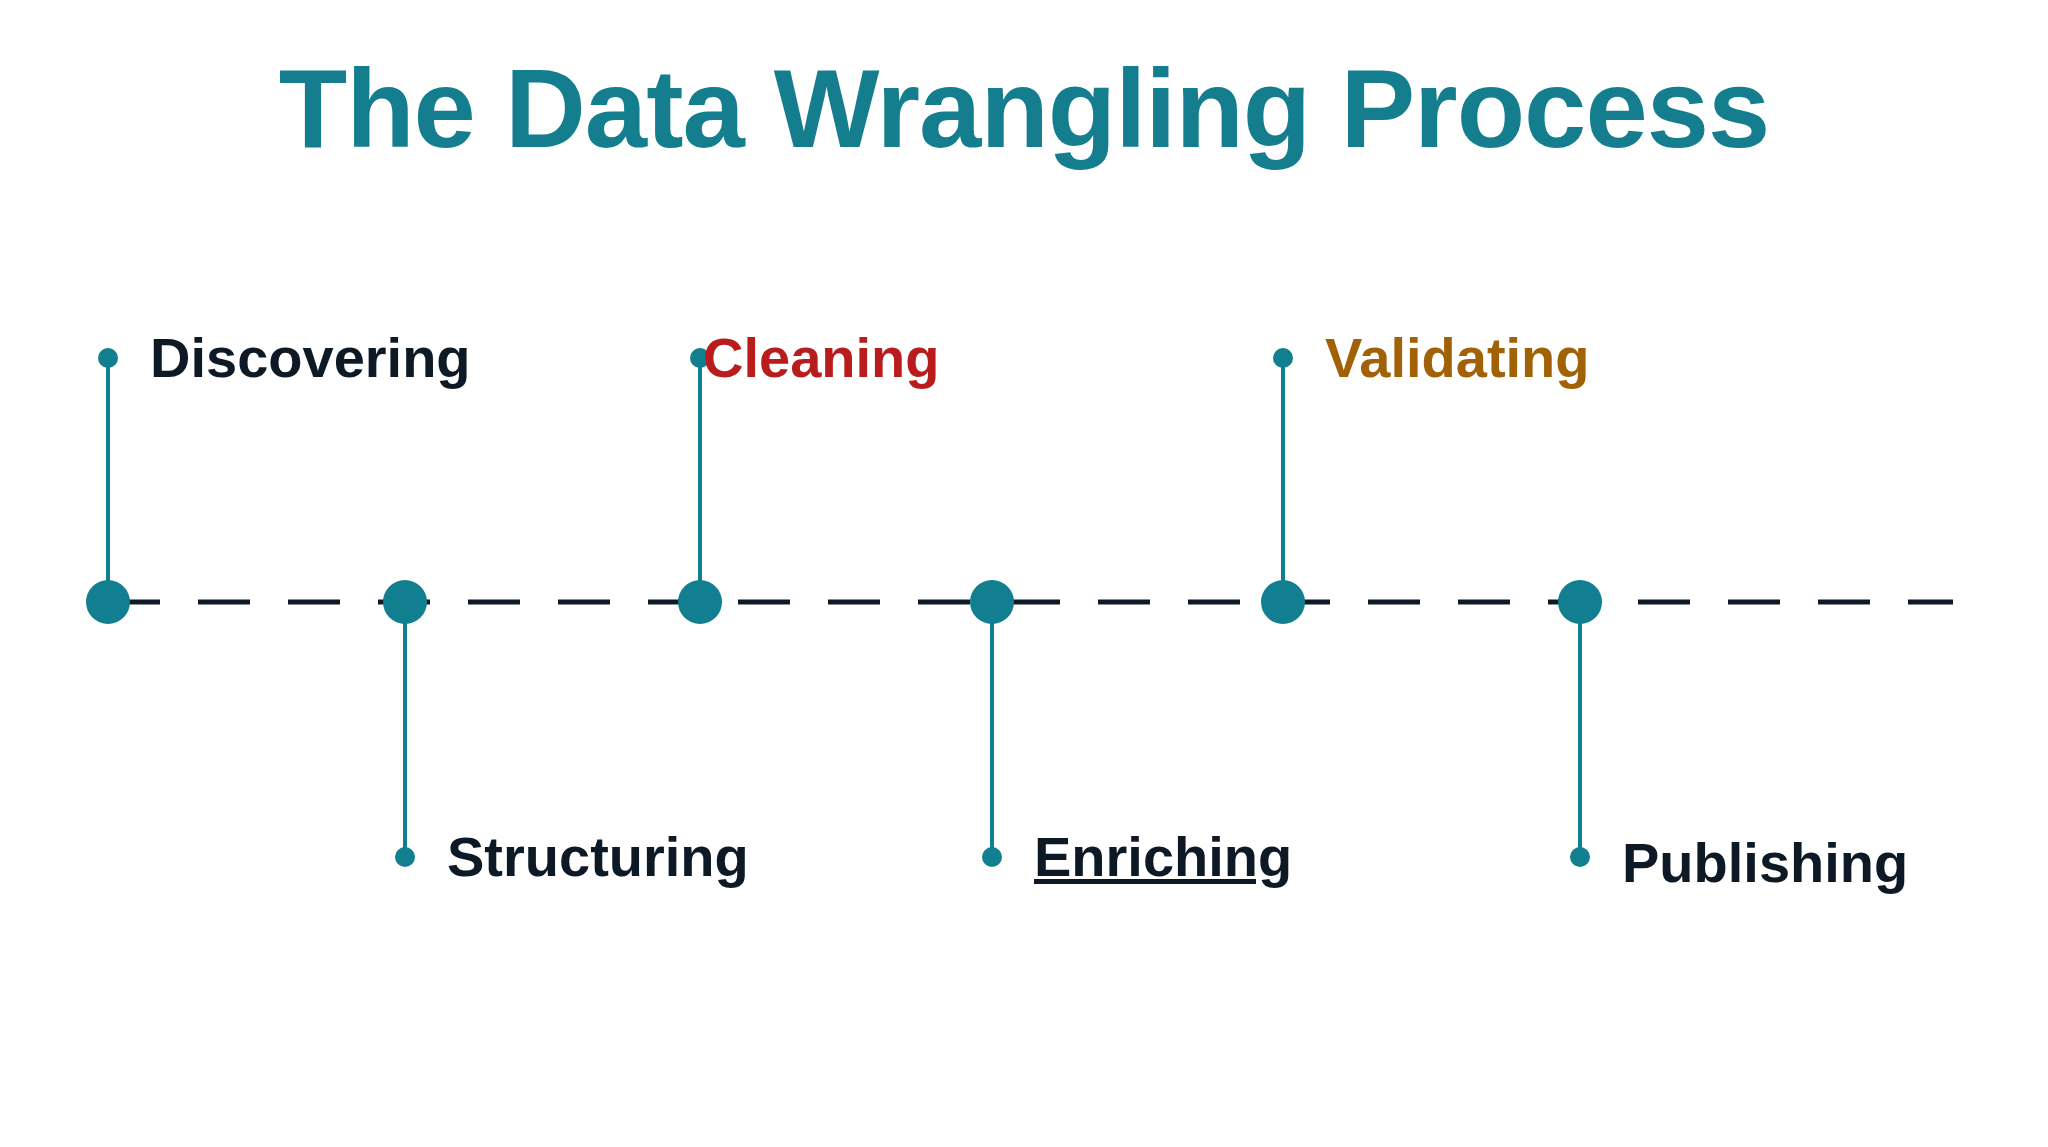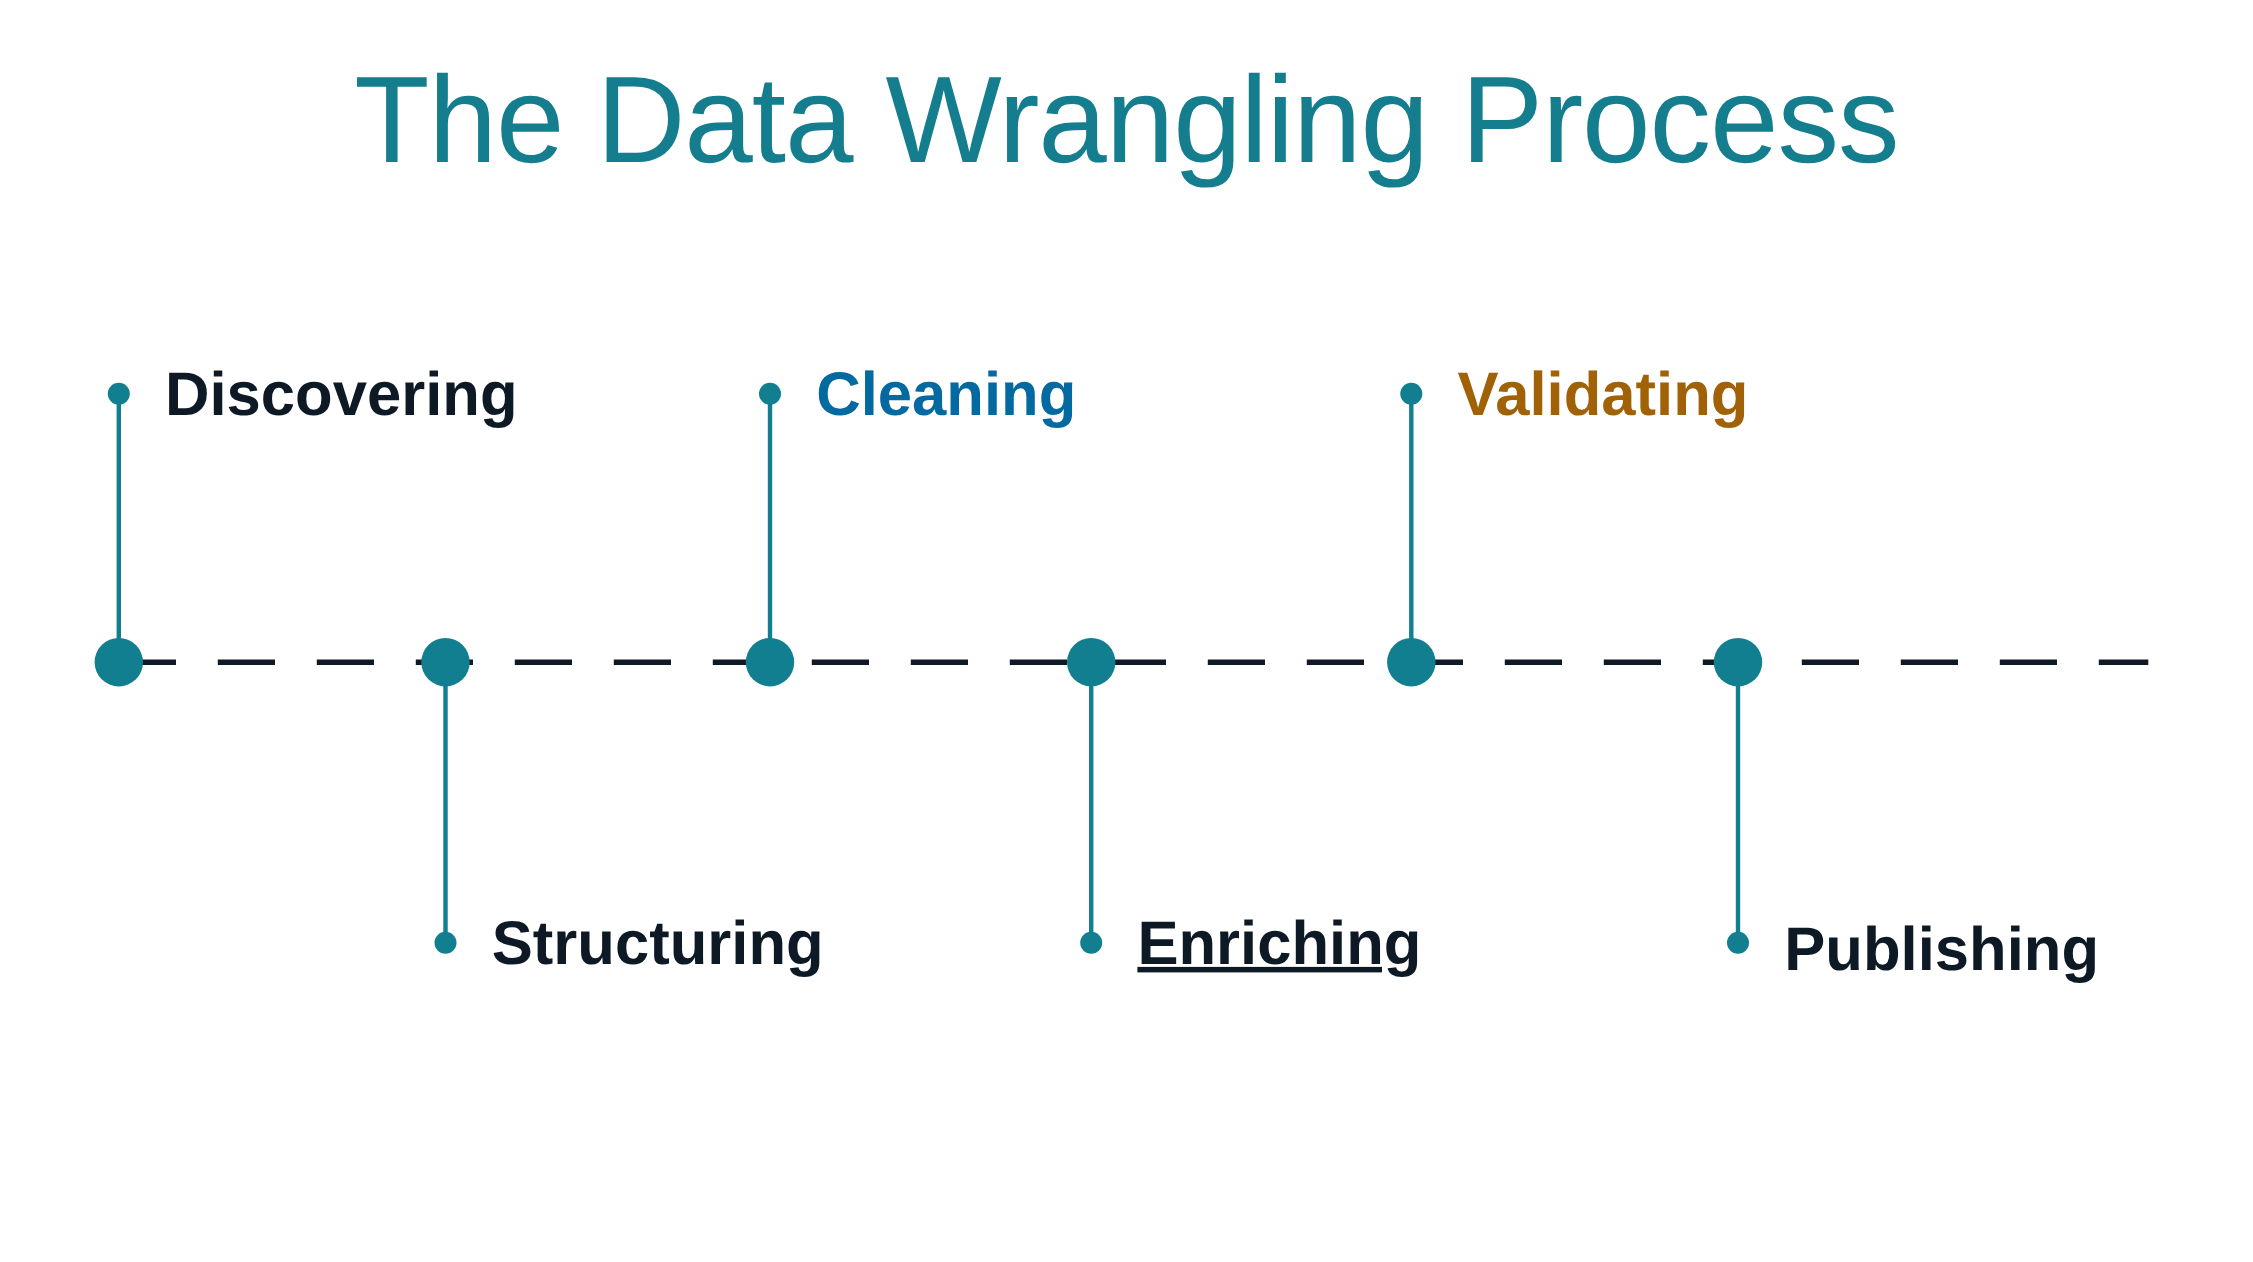"The Data Wrangling Process" .title { font-weight: normal -> bold }
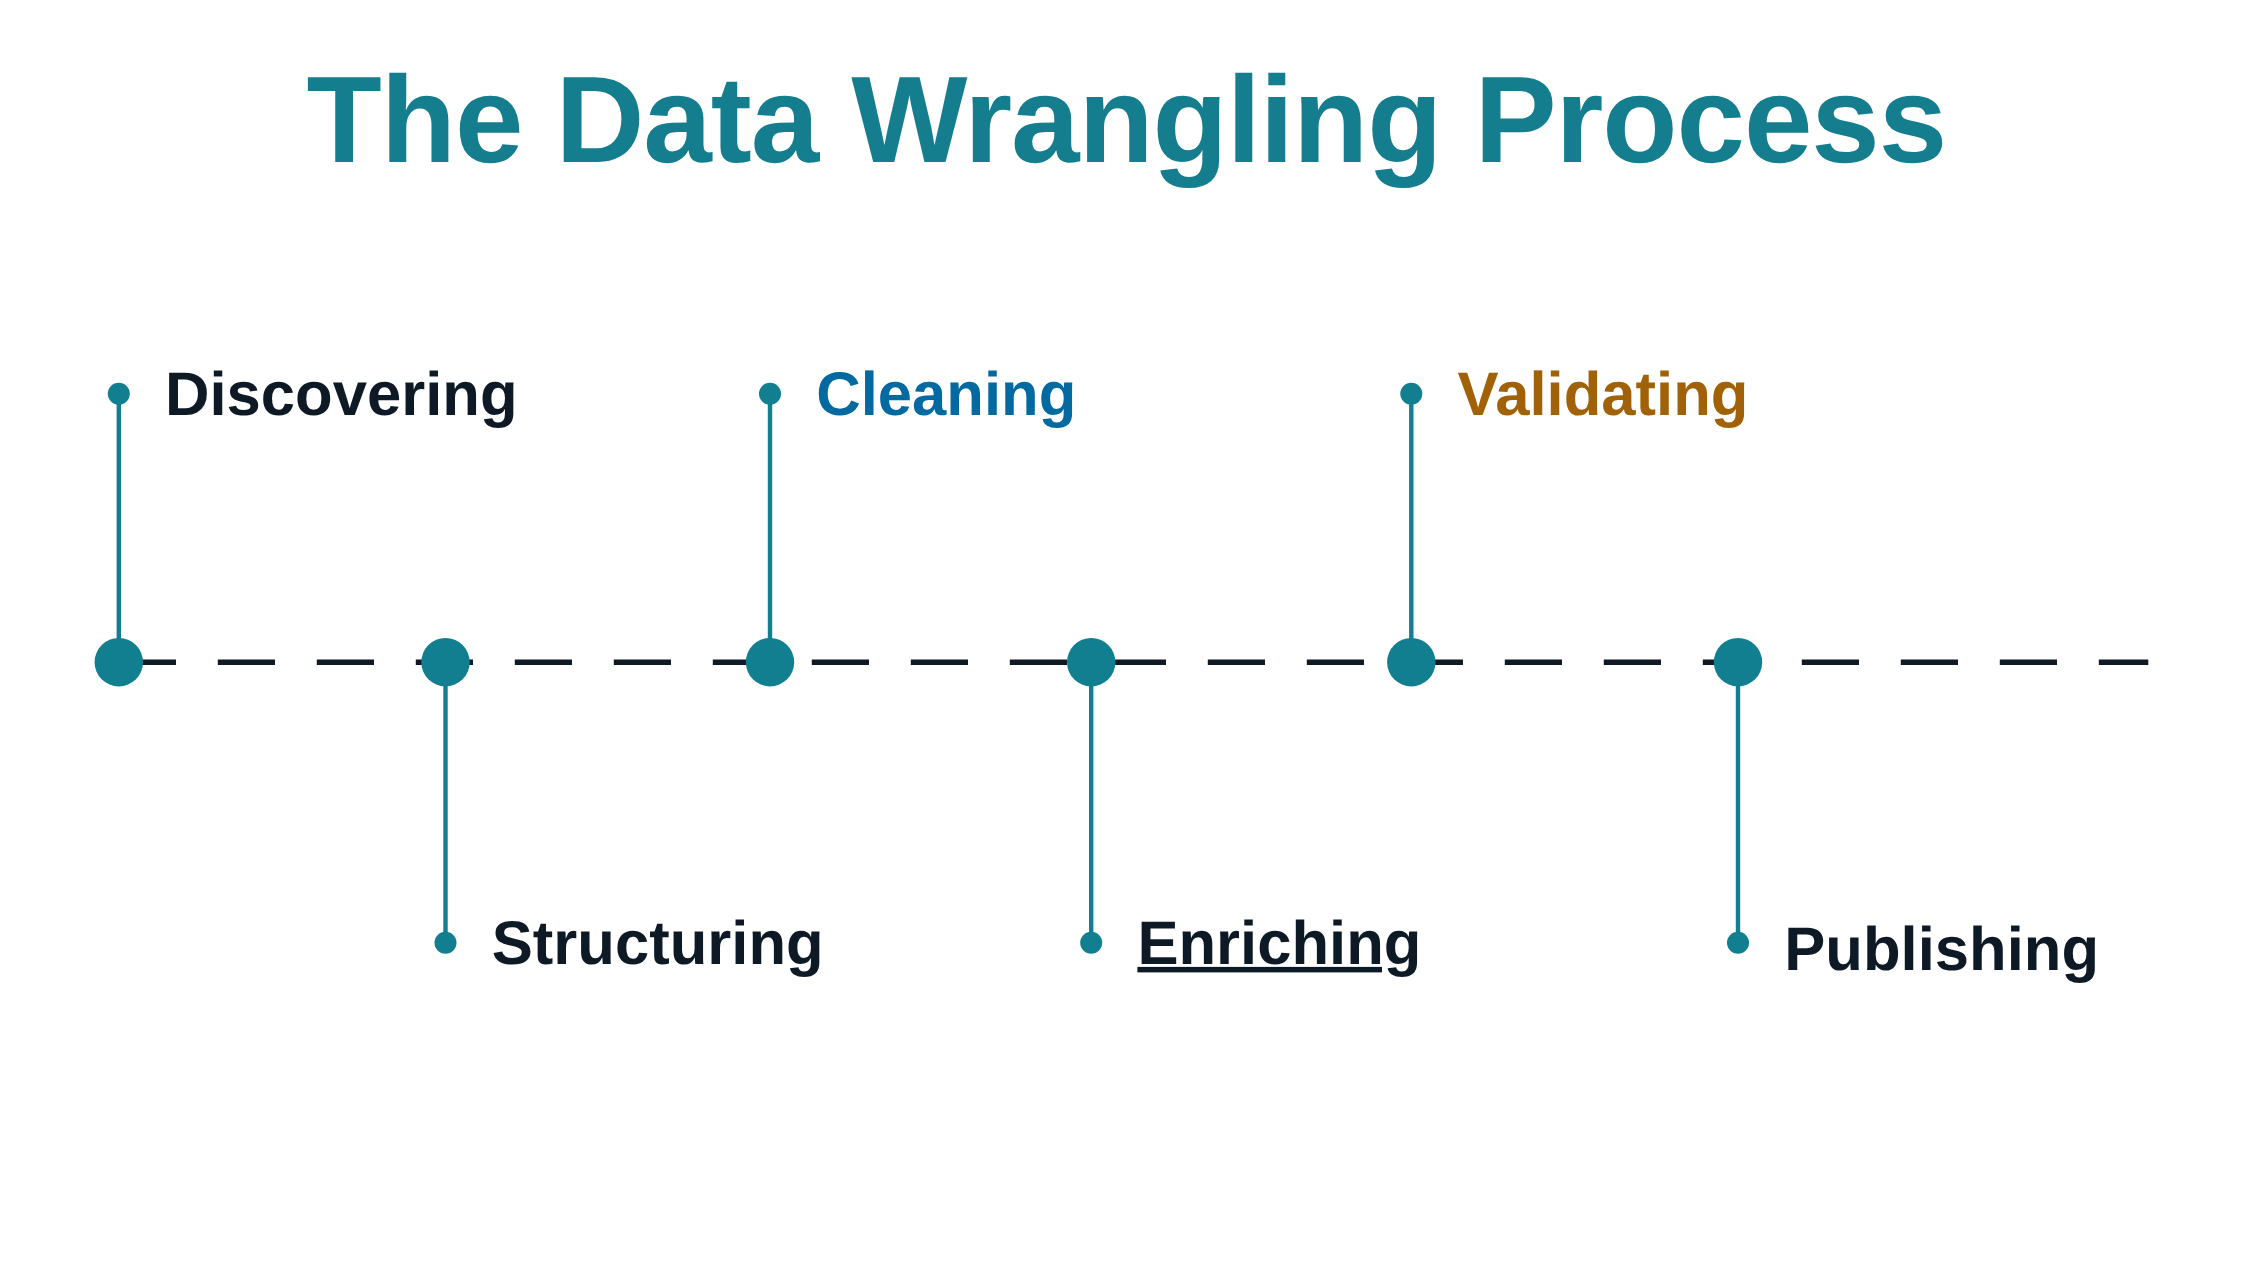"Cleaning" div.stage-label { color: #0369a1 -> #b91c1c; left: 742px -> 703px }
